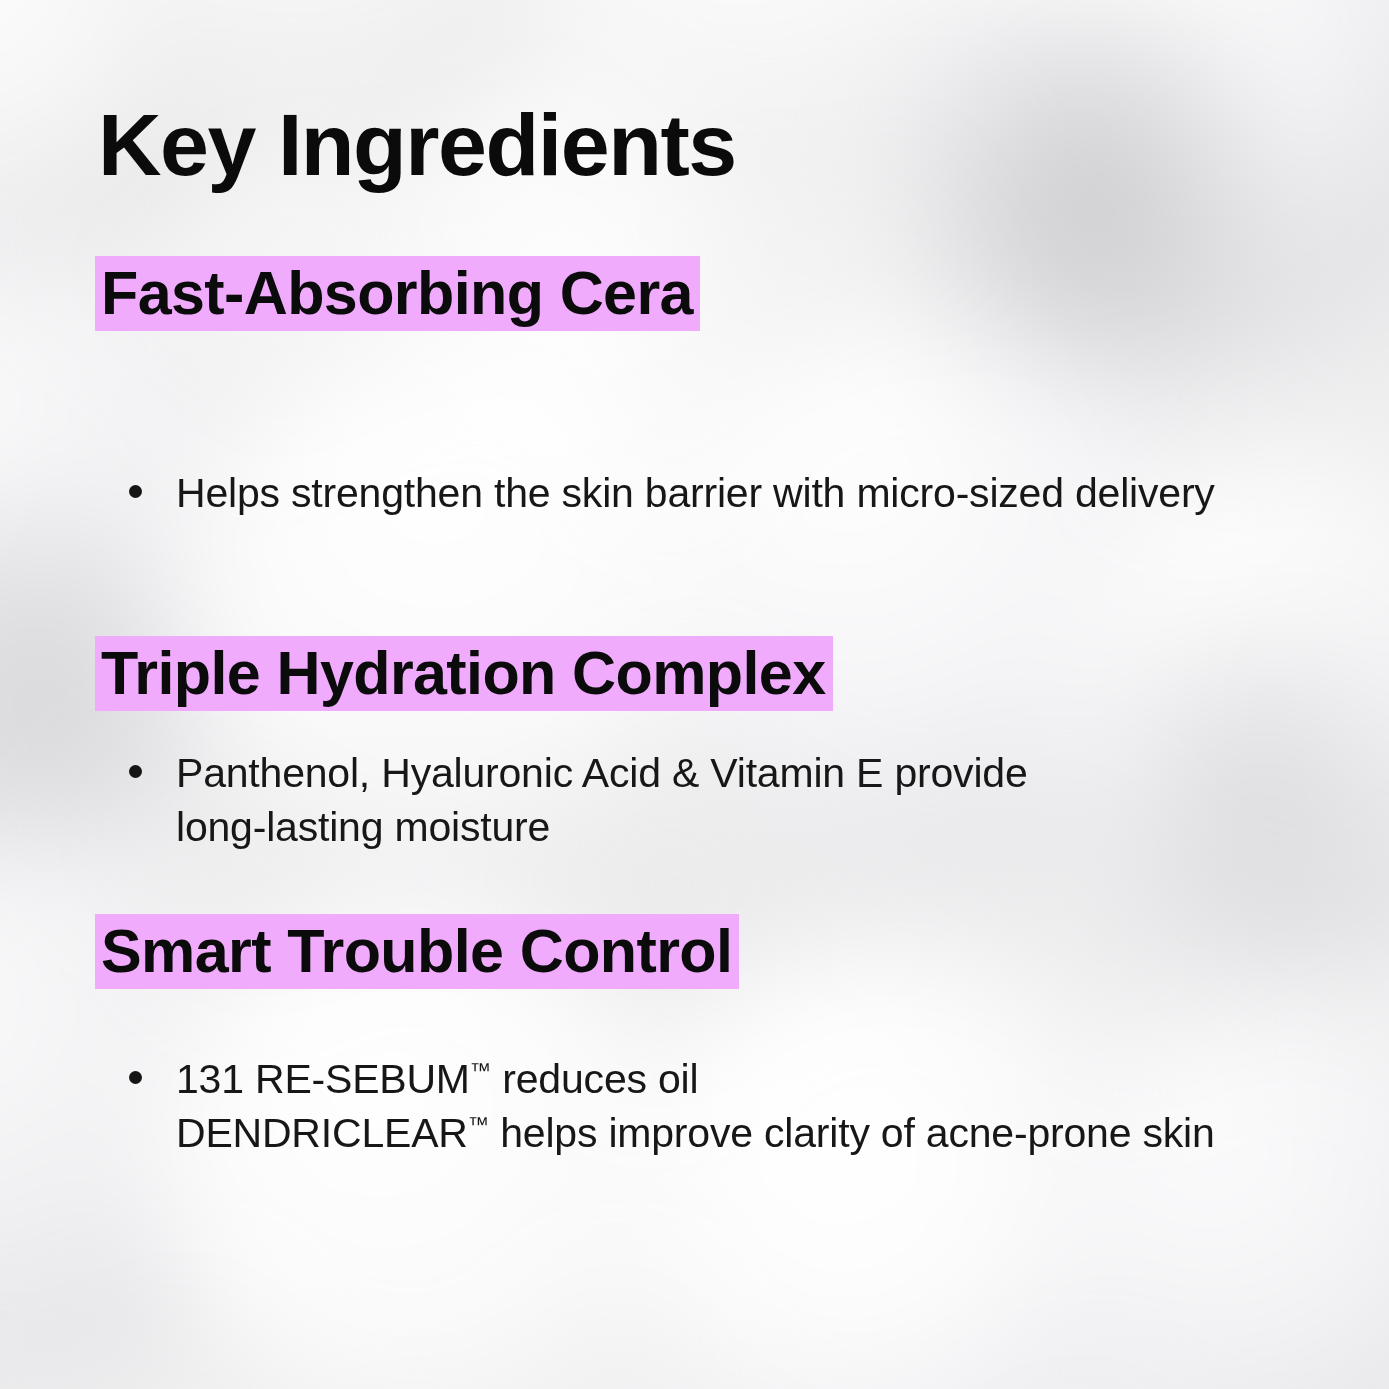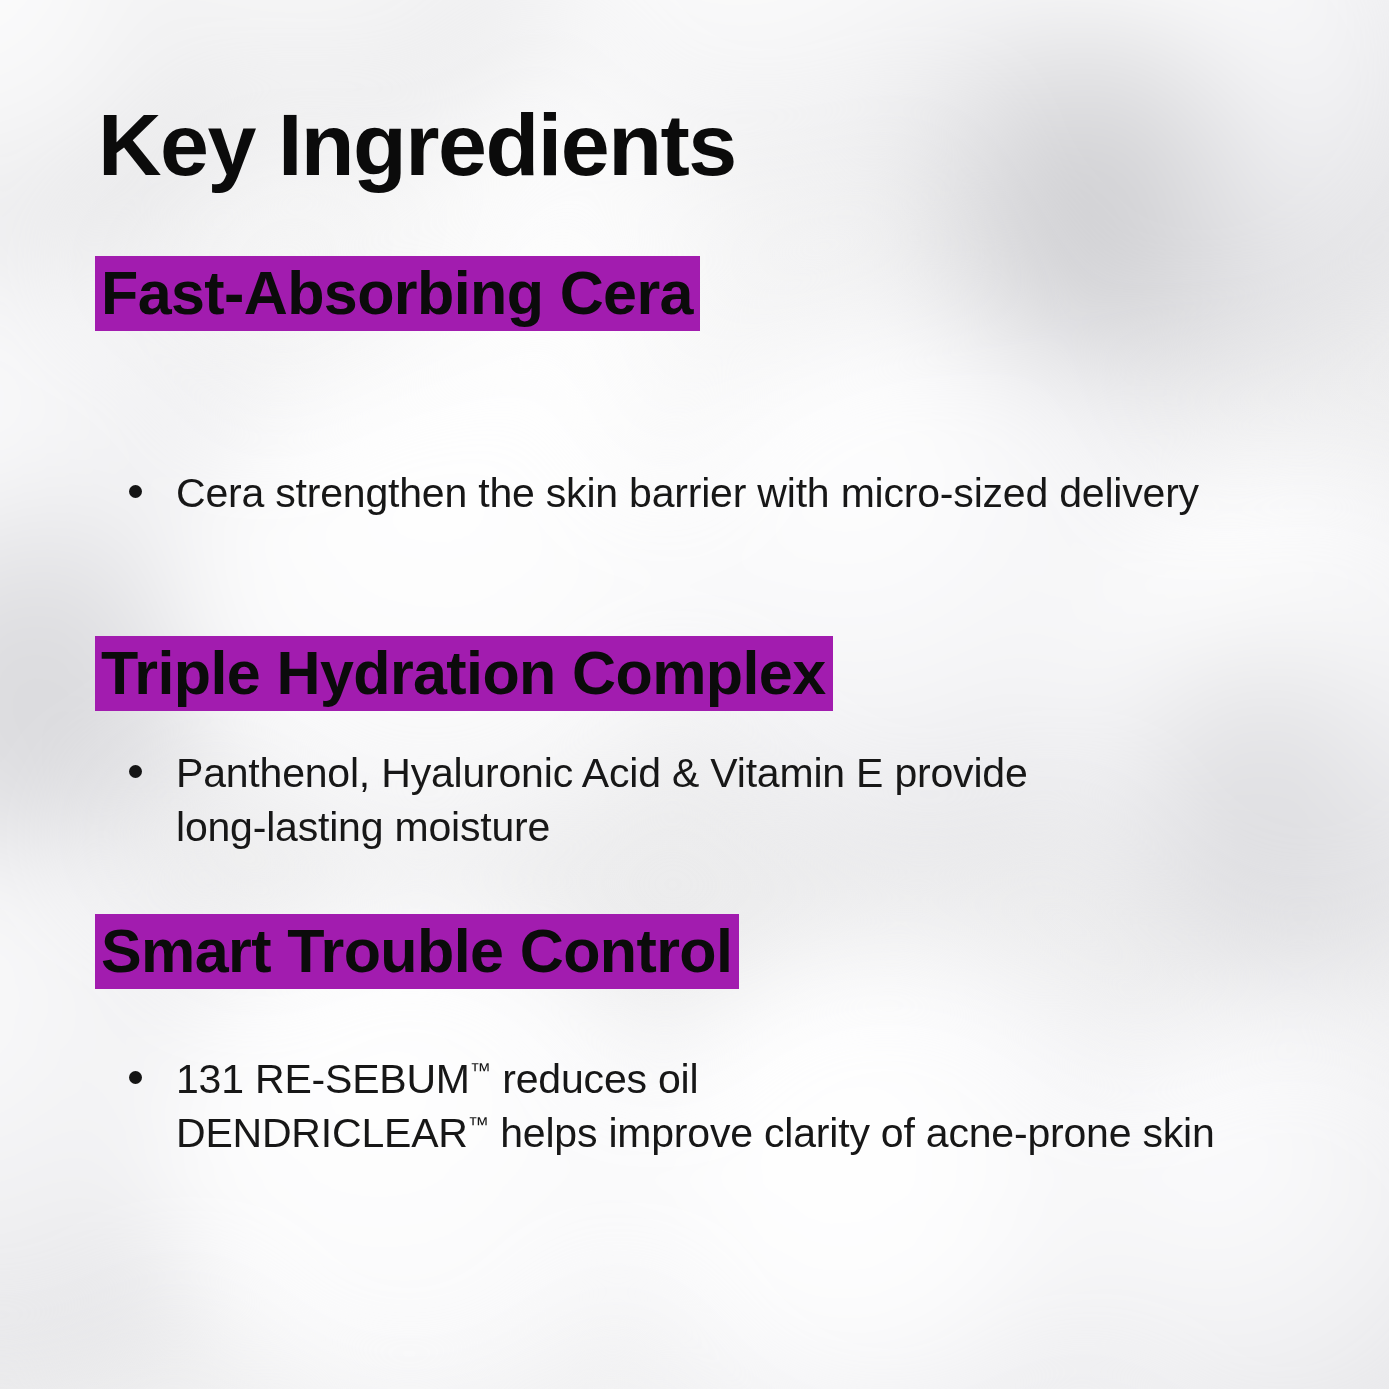"Fast-Absorbing Cera" .hl-line { background: #a21caf -> #f0abfc }
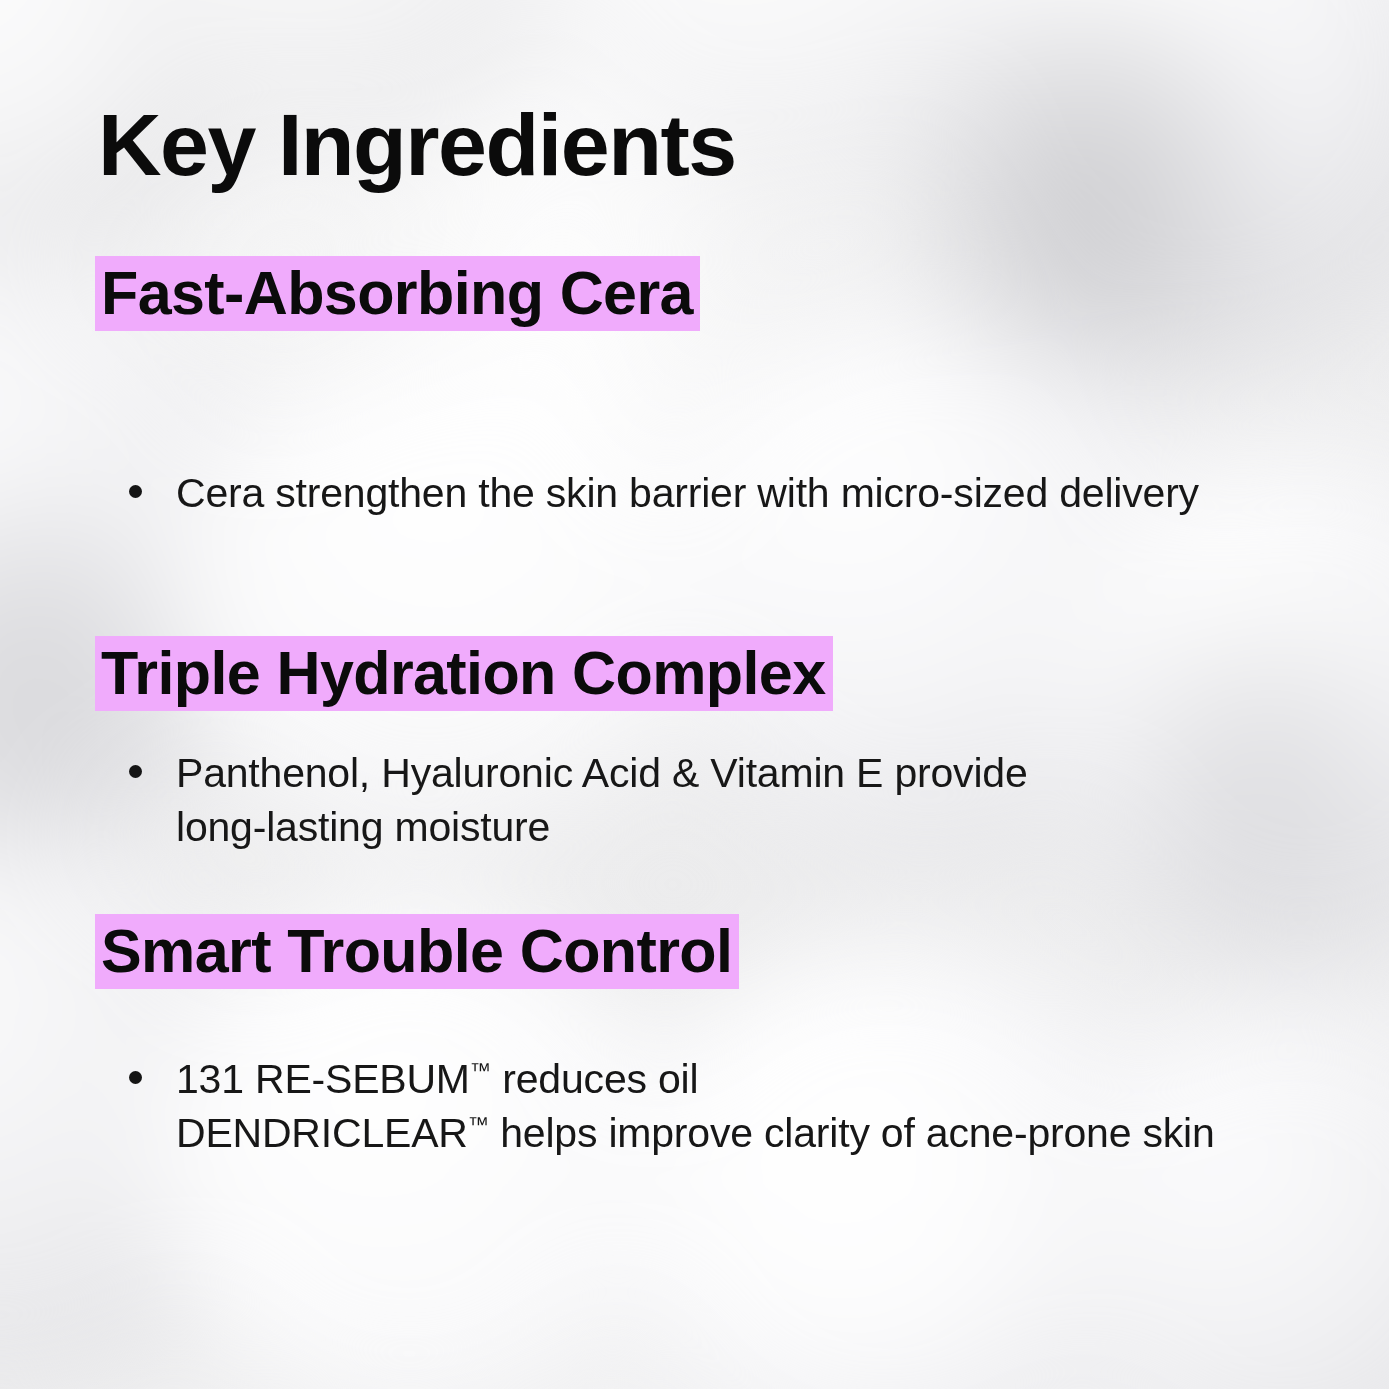"Cera strengthen the skin barrier" span.bullet-text { text: Cera -> Helps }
